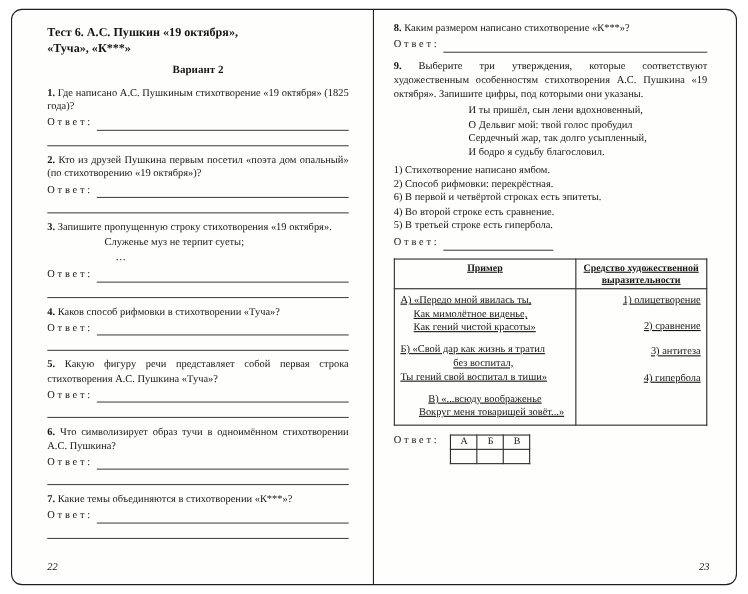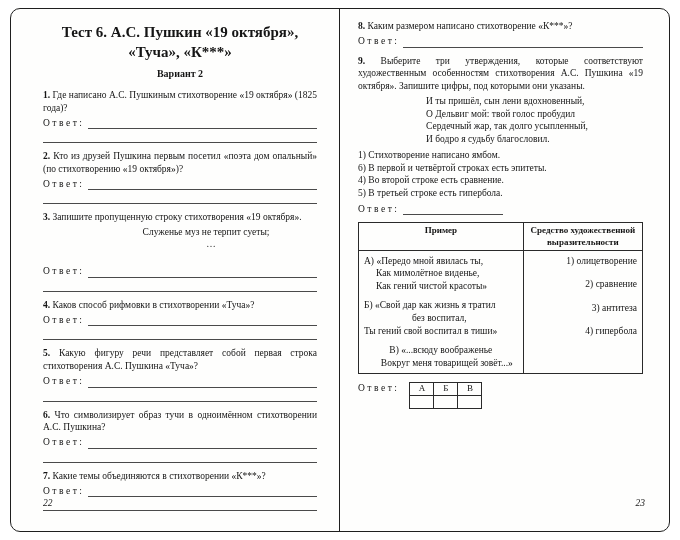"Тест 6. А.С. Пушкин «19" .test-title { font-size: 15px -> 11px; text-align: center -> none }
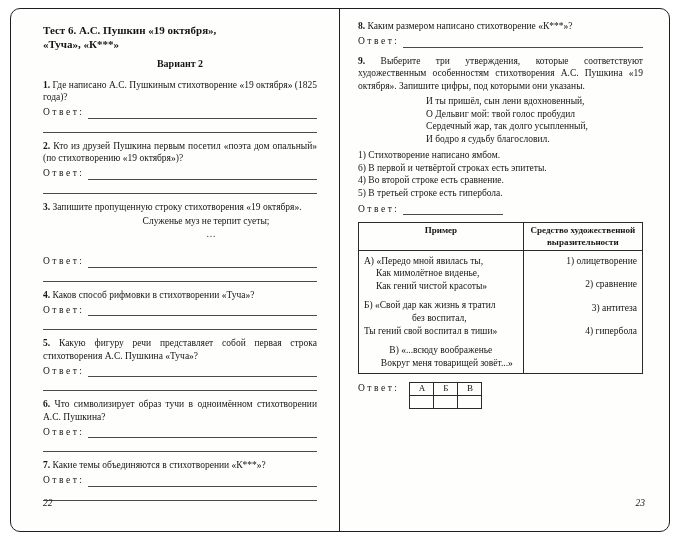"2) Способ рифмовки: перекрёстная." div { html: none -> <div>2) Способ рифмовки: перекрёстная.</div> }
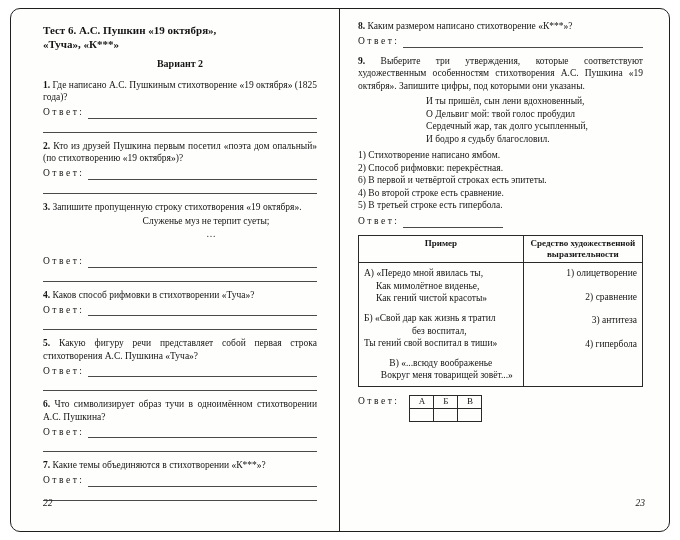"Служенье муз не терпит суеты;" .quote-block { margin: 2px 0 14px 52px -> 2px 0 3px 52px; text-align: center -> none }
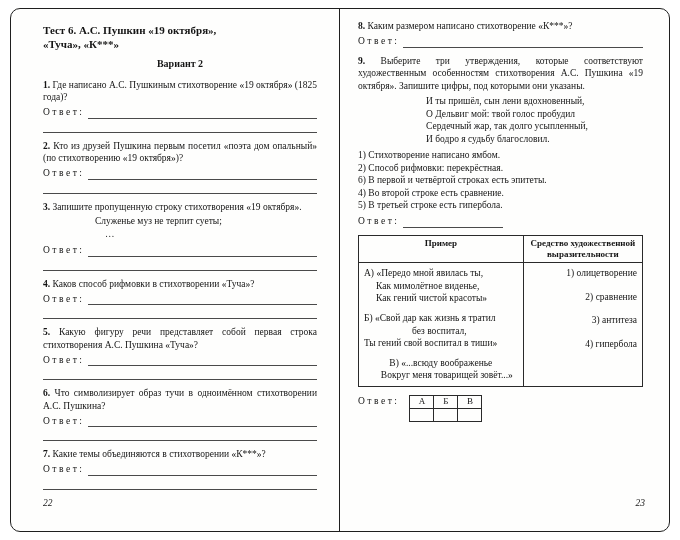"Пример" .match th, .match td { text-decoration: none -> underline }
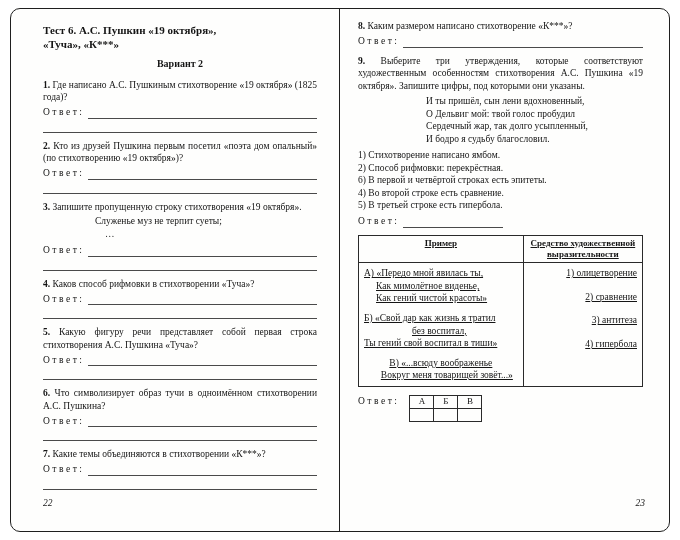"22" .pagenum { bottom: 21px -> 8px }
